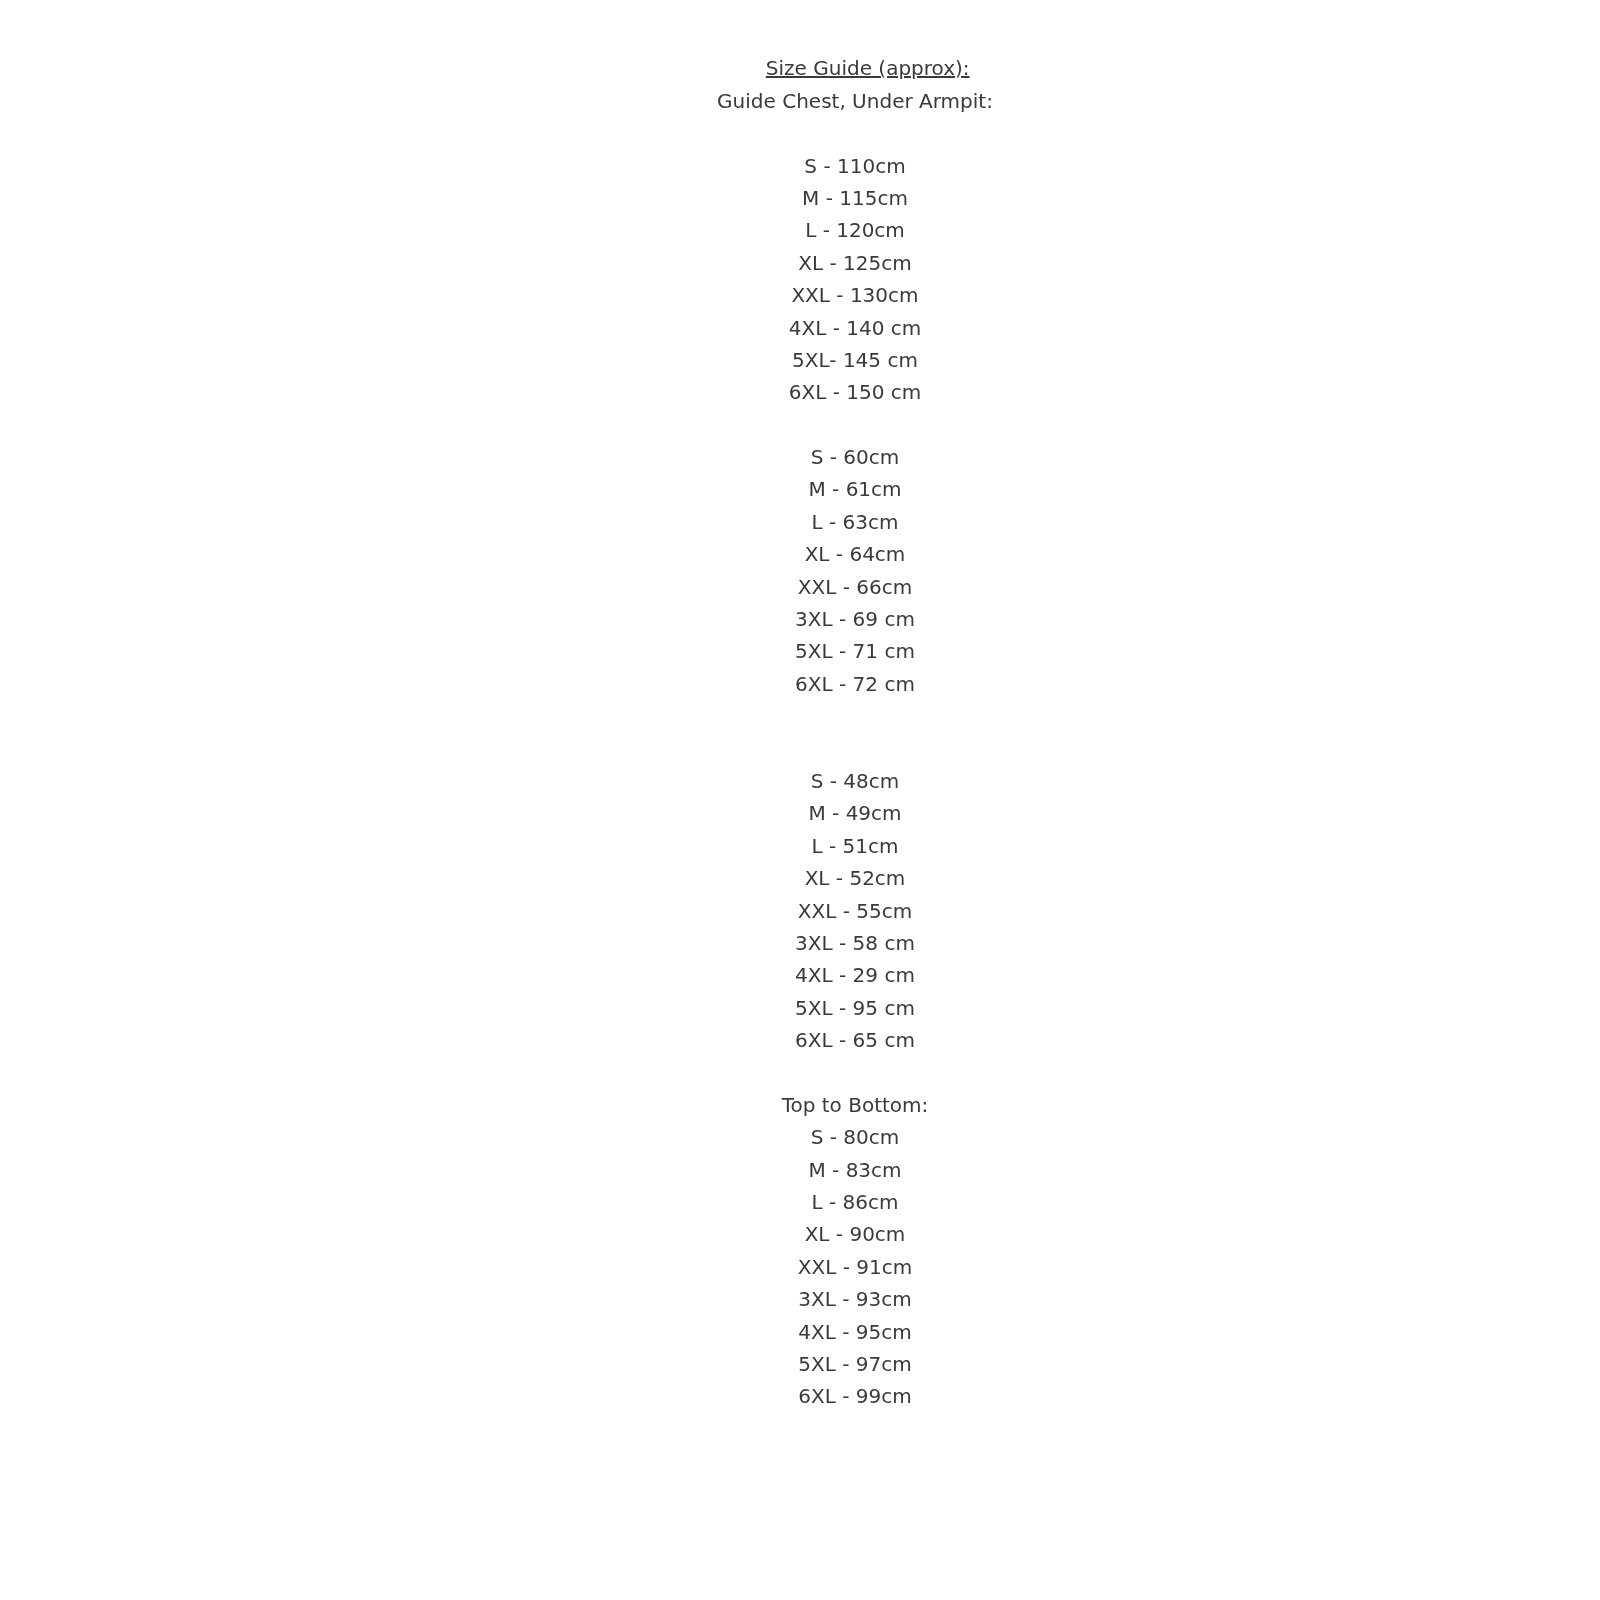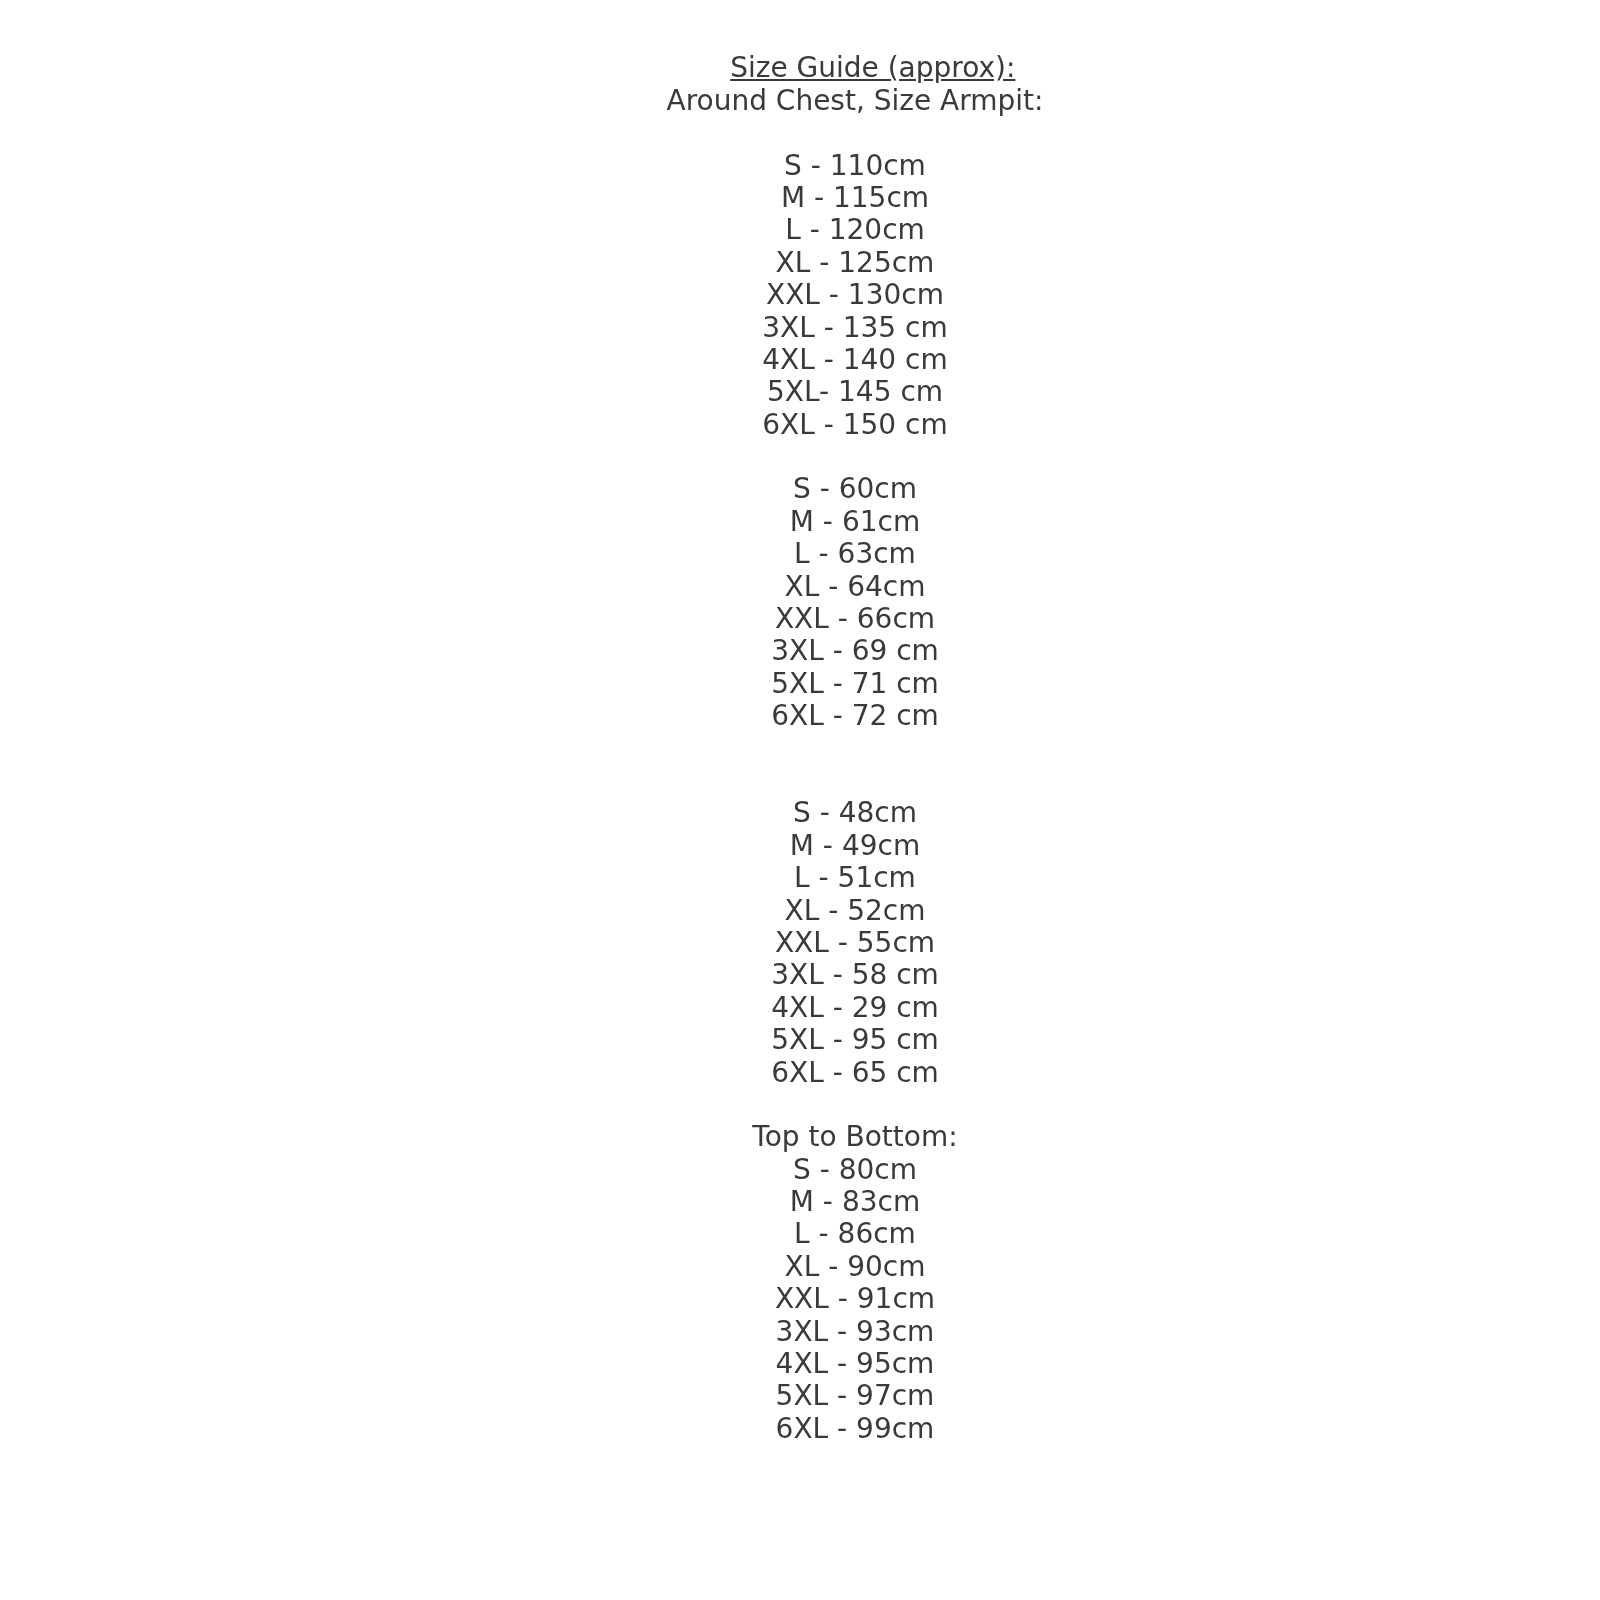"Size Guide (approx):" .doc { font-size: 28px -> 20px }
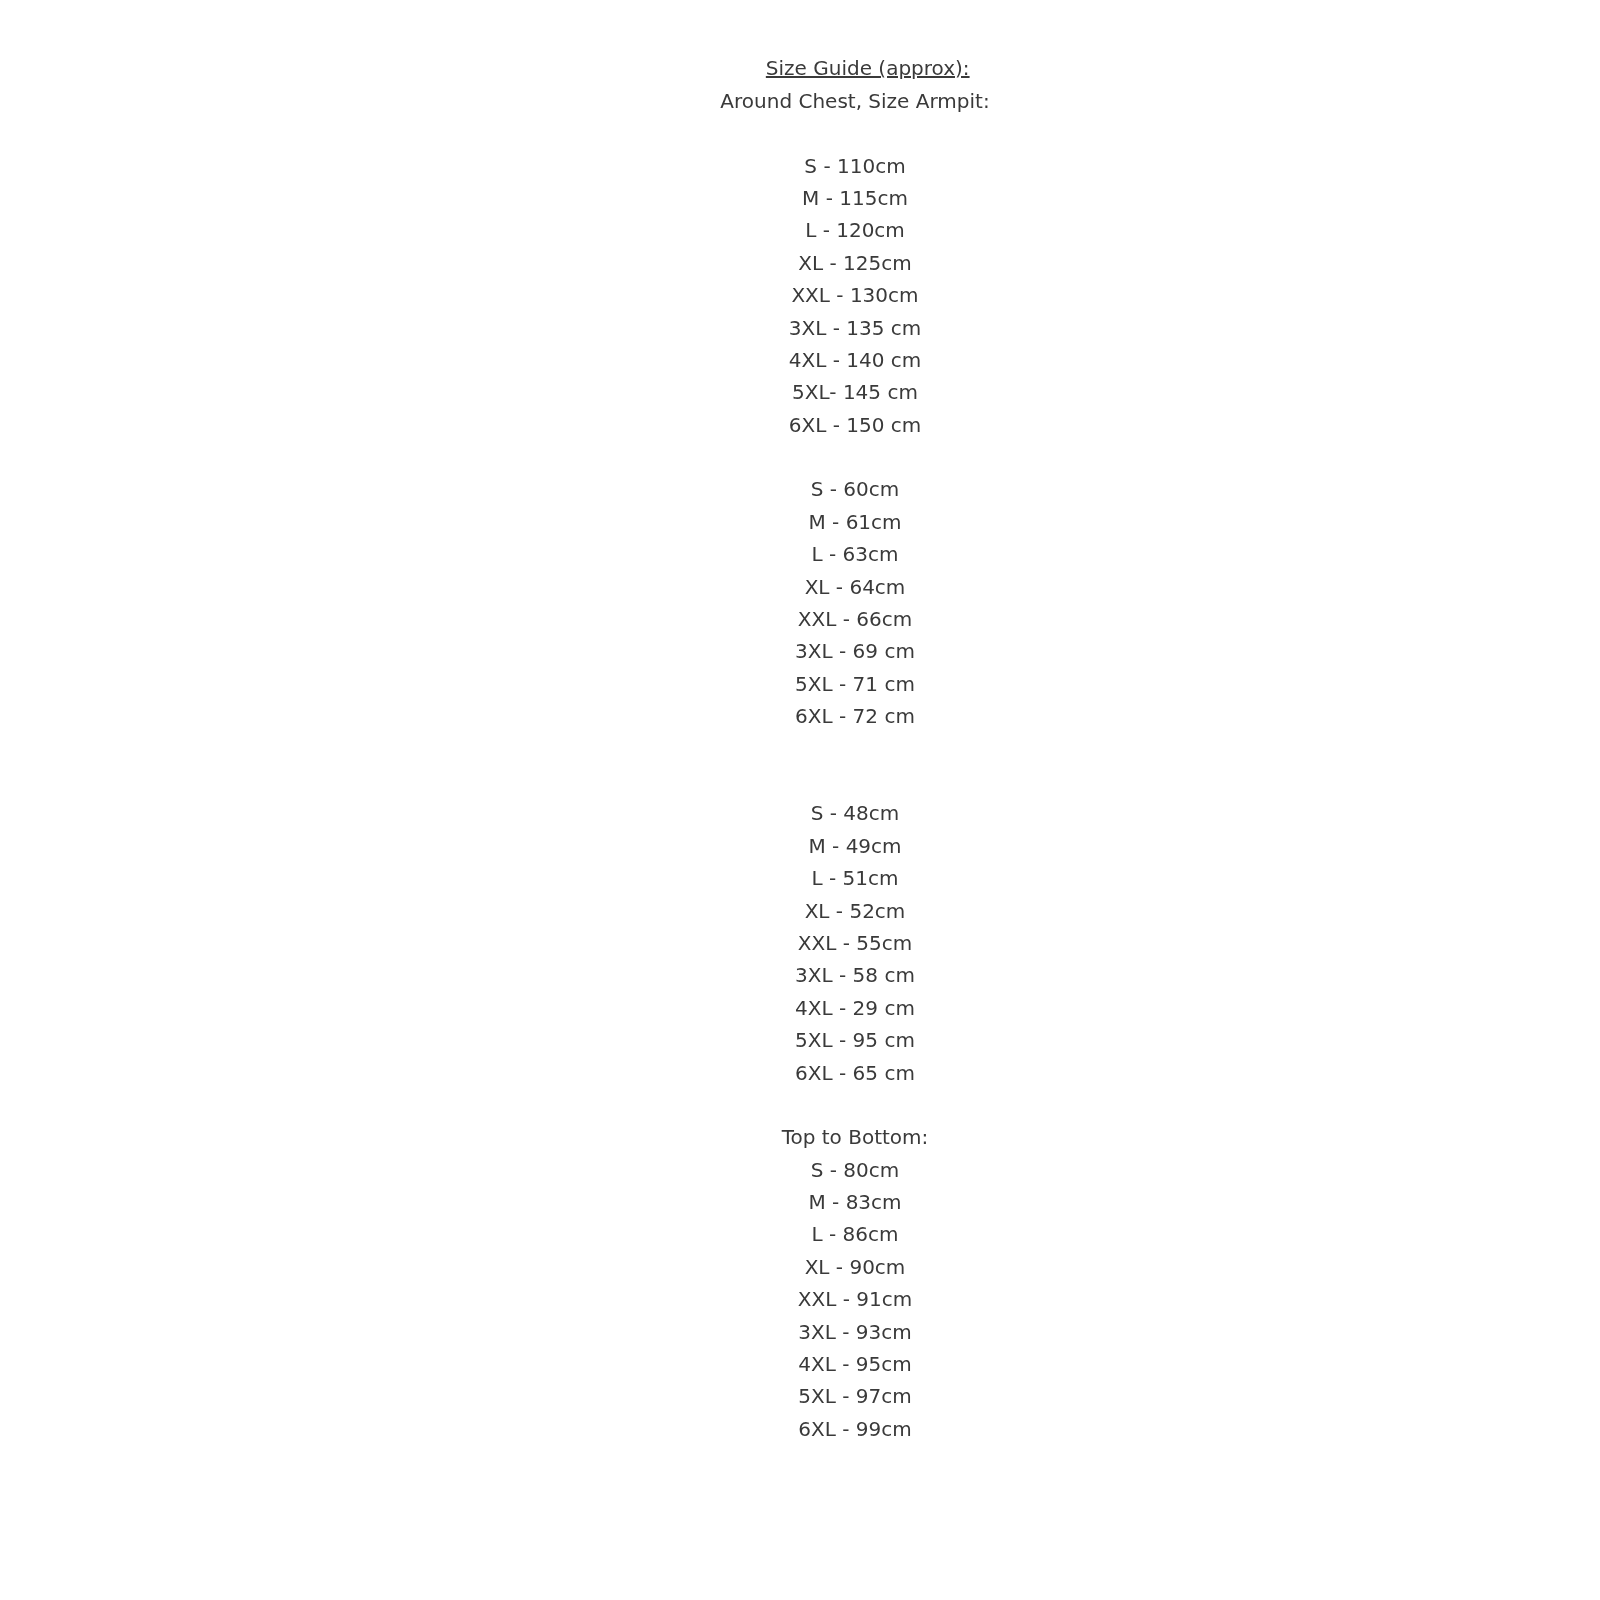"Around Chest, Size Armpit:" div.line { text: Around Chest, Size -> Guide Chest, Under }
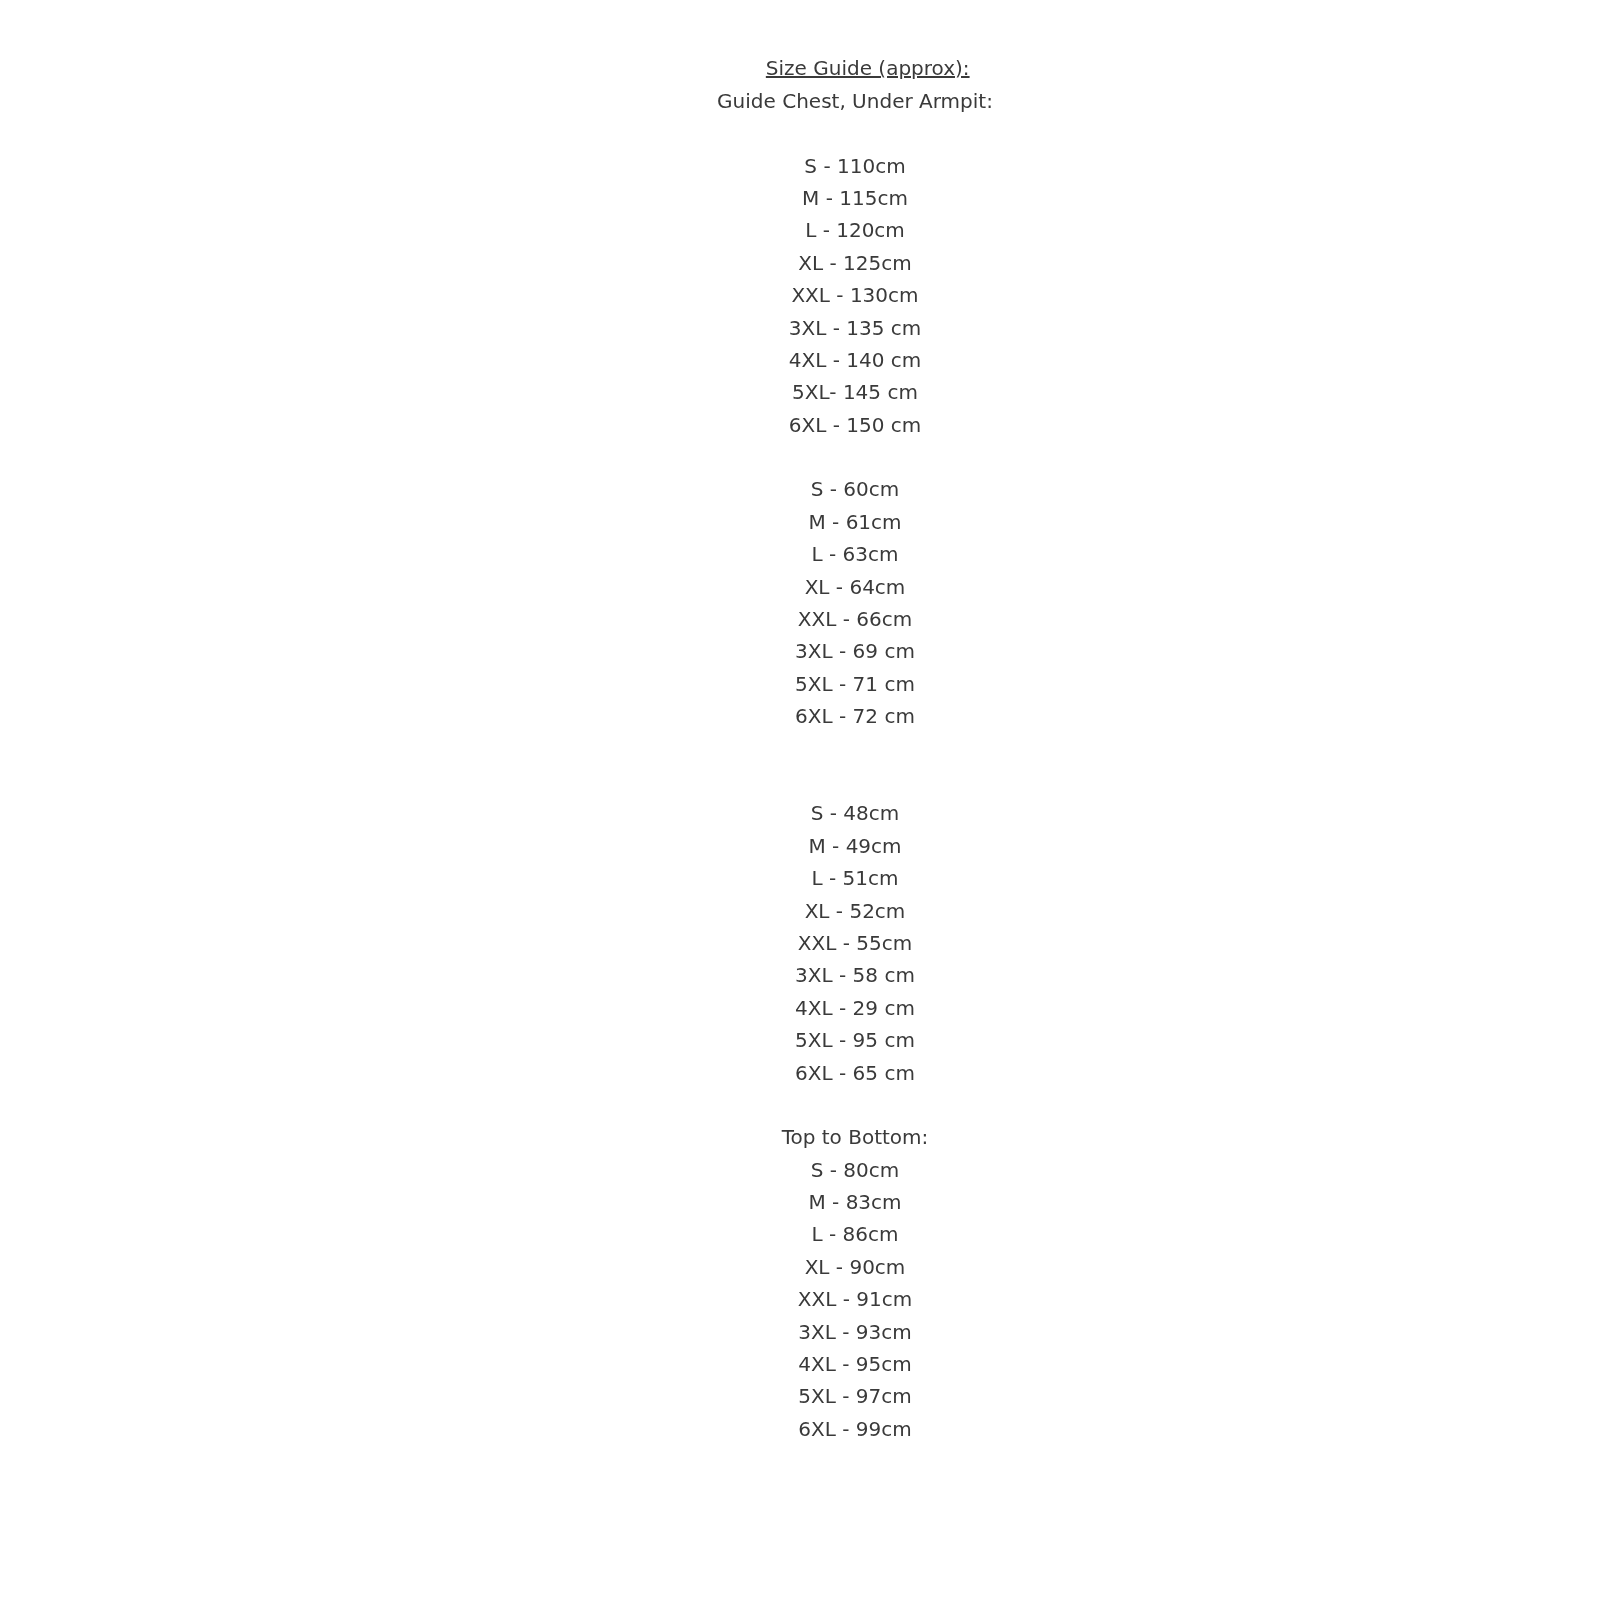"3XL - 135 cm" div.line { html: <div>3XL - 135 cm</div> -> none }
